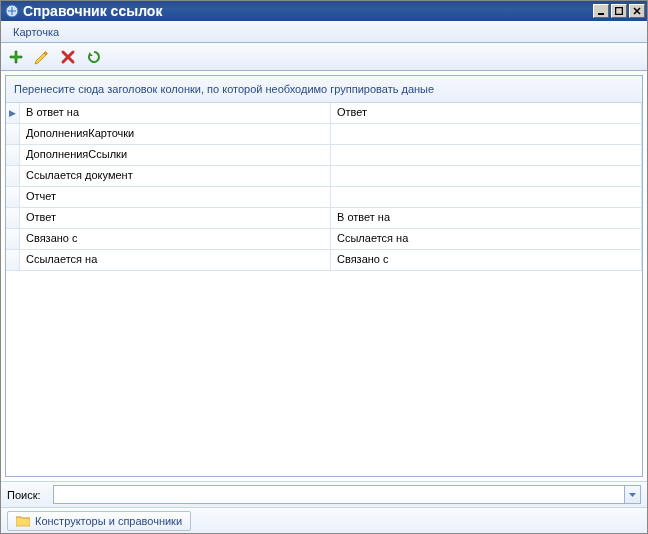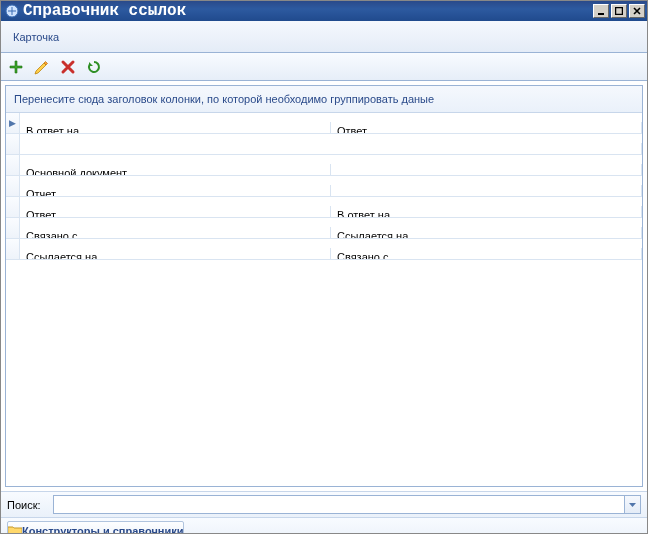"Справочник ссылок" .titlebar .title-text { font-family: Liberation Mono, monospace -> none; font-size: 16px -> 14px }
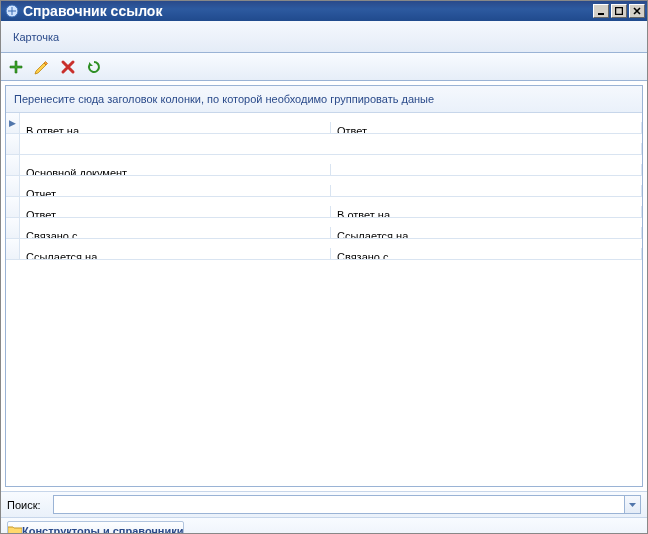"Карточка" .menubar { height: 32px -> 22px }
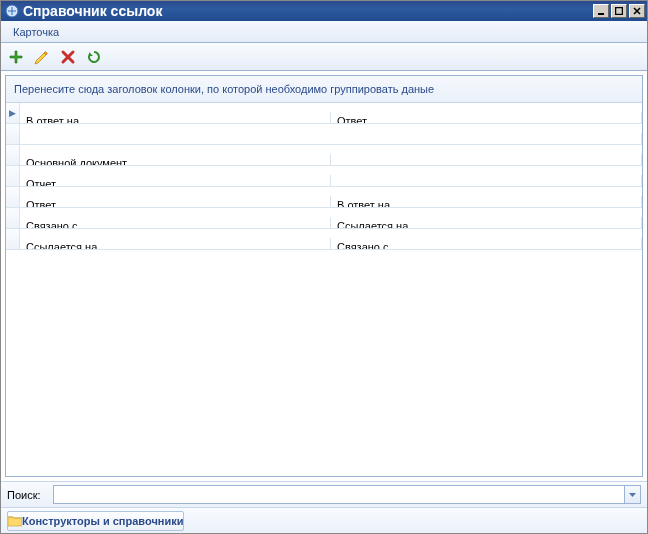"В ответ на" .cell { margin-top: 9px -> none }
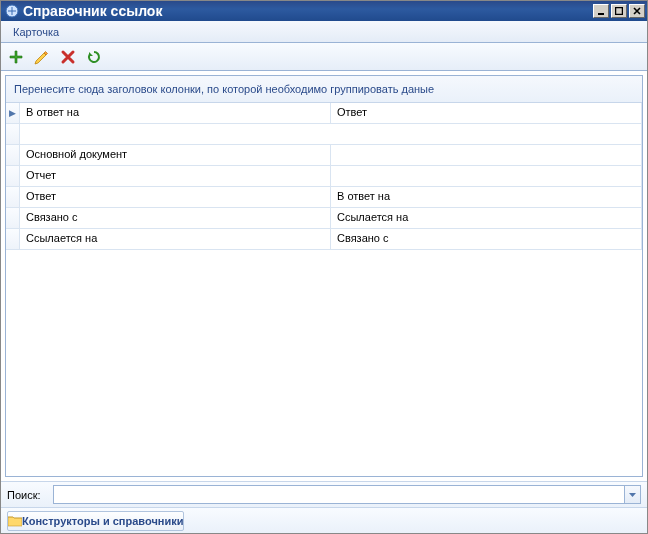"ДополненияКарточки" div.gridrow { html: none -> <div> <div></div> <div>ДополненияКарточки</div> <div></div> </div> }
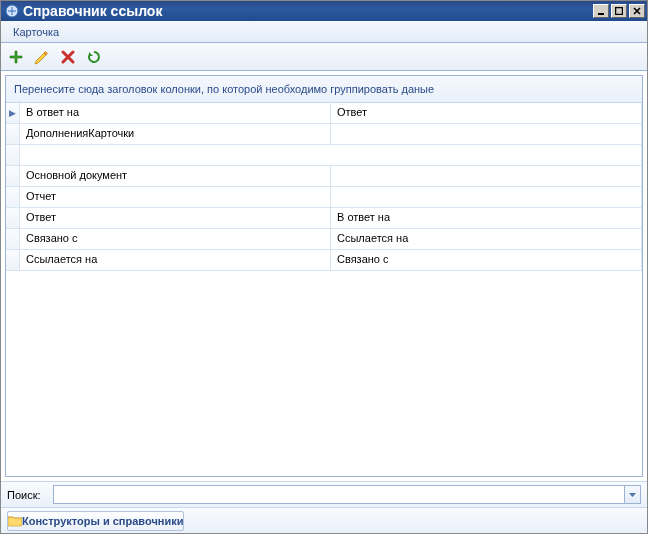"ДополненияСсылки" div.cell { html: none -> <div>ДополненияСсылки</div> }
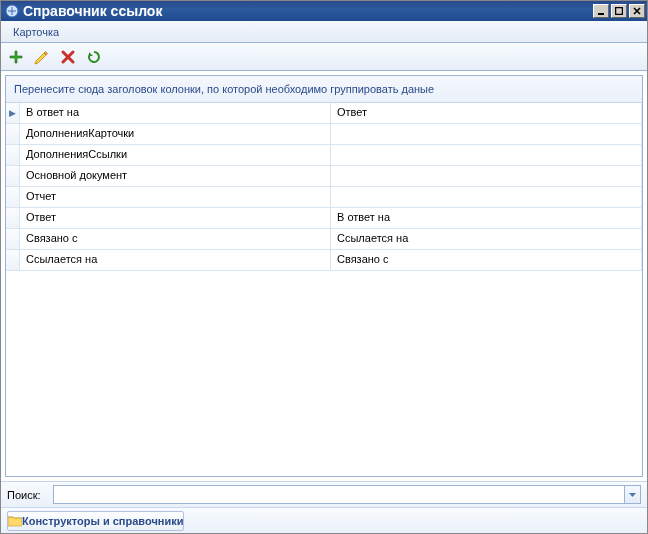"Основной документ" div.cell { text: Основной -> Ссылается }
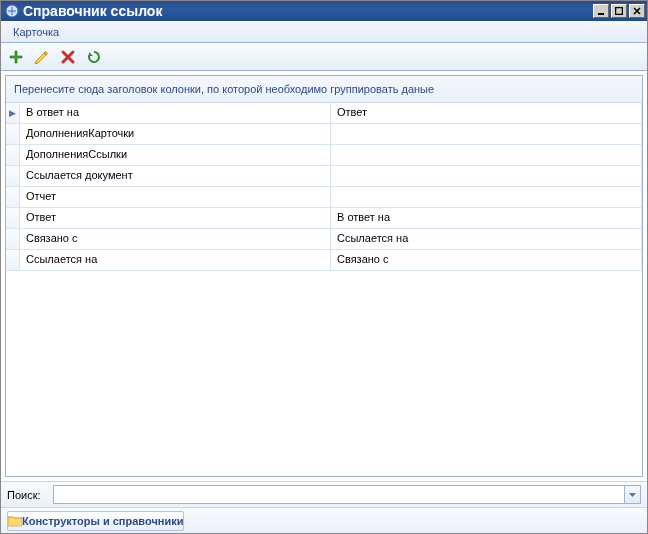"Конструкторы и справочники" .footbtn { font-weight: bold -> none; gap: none -> 5px; padding: 3px 0 -> 3px 8px }
